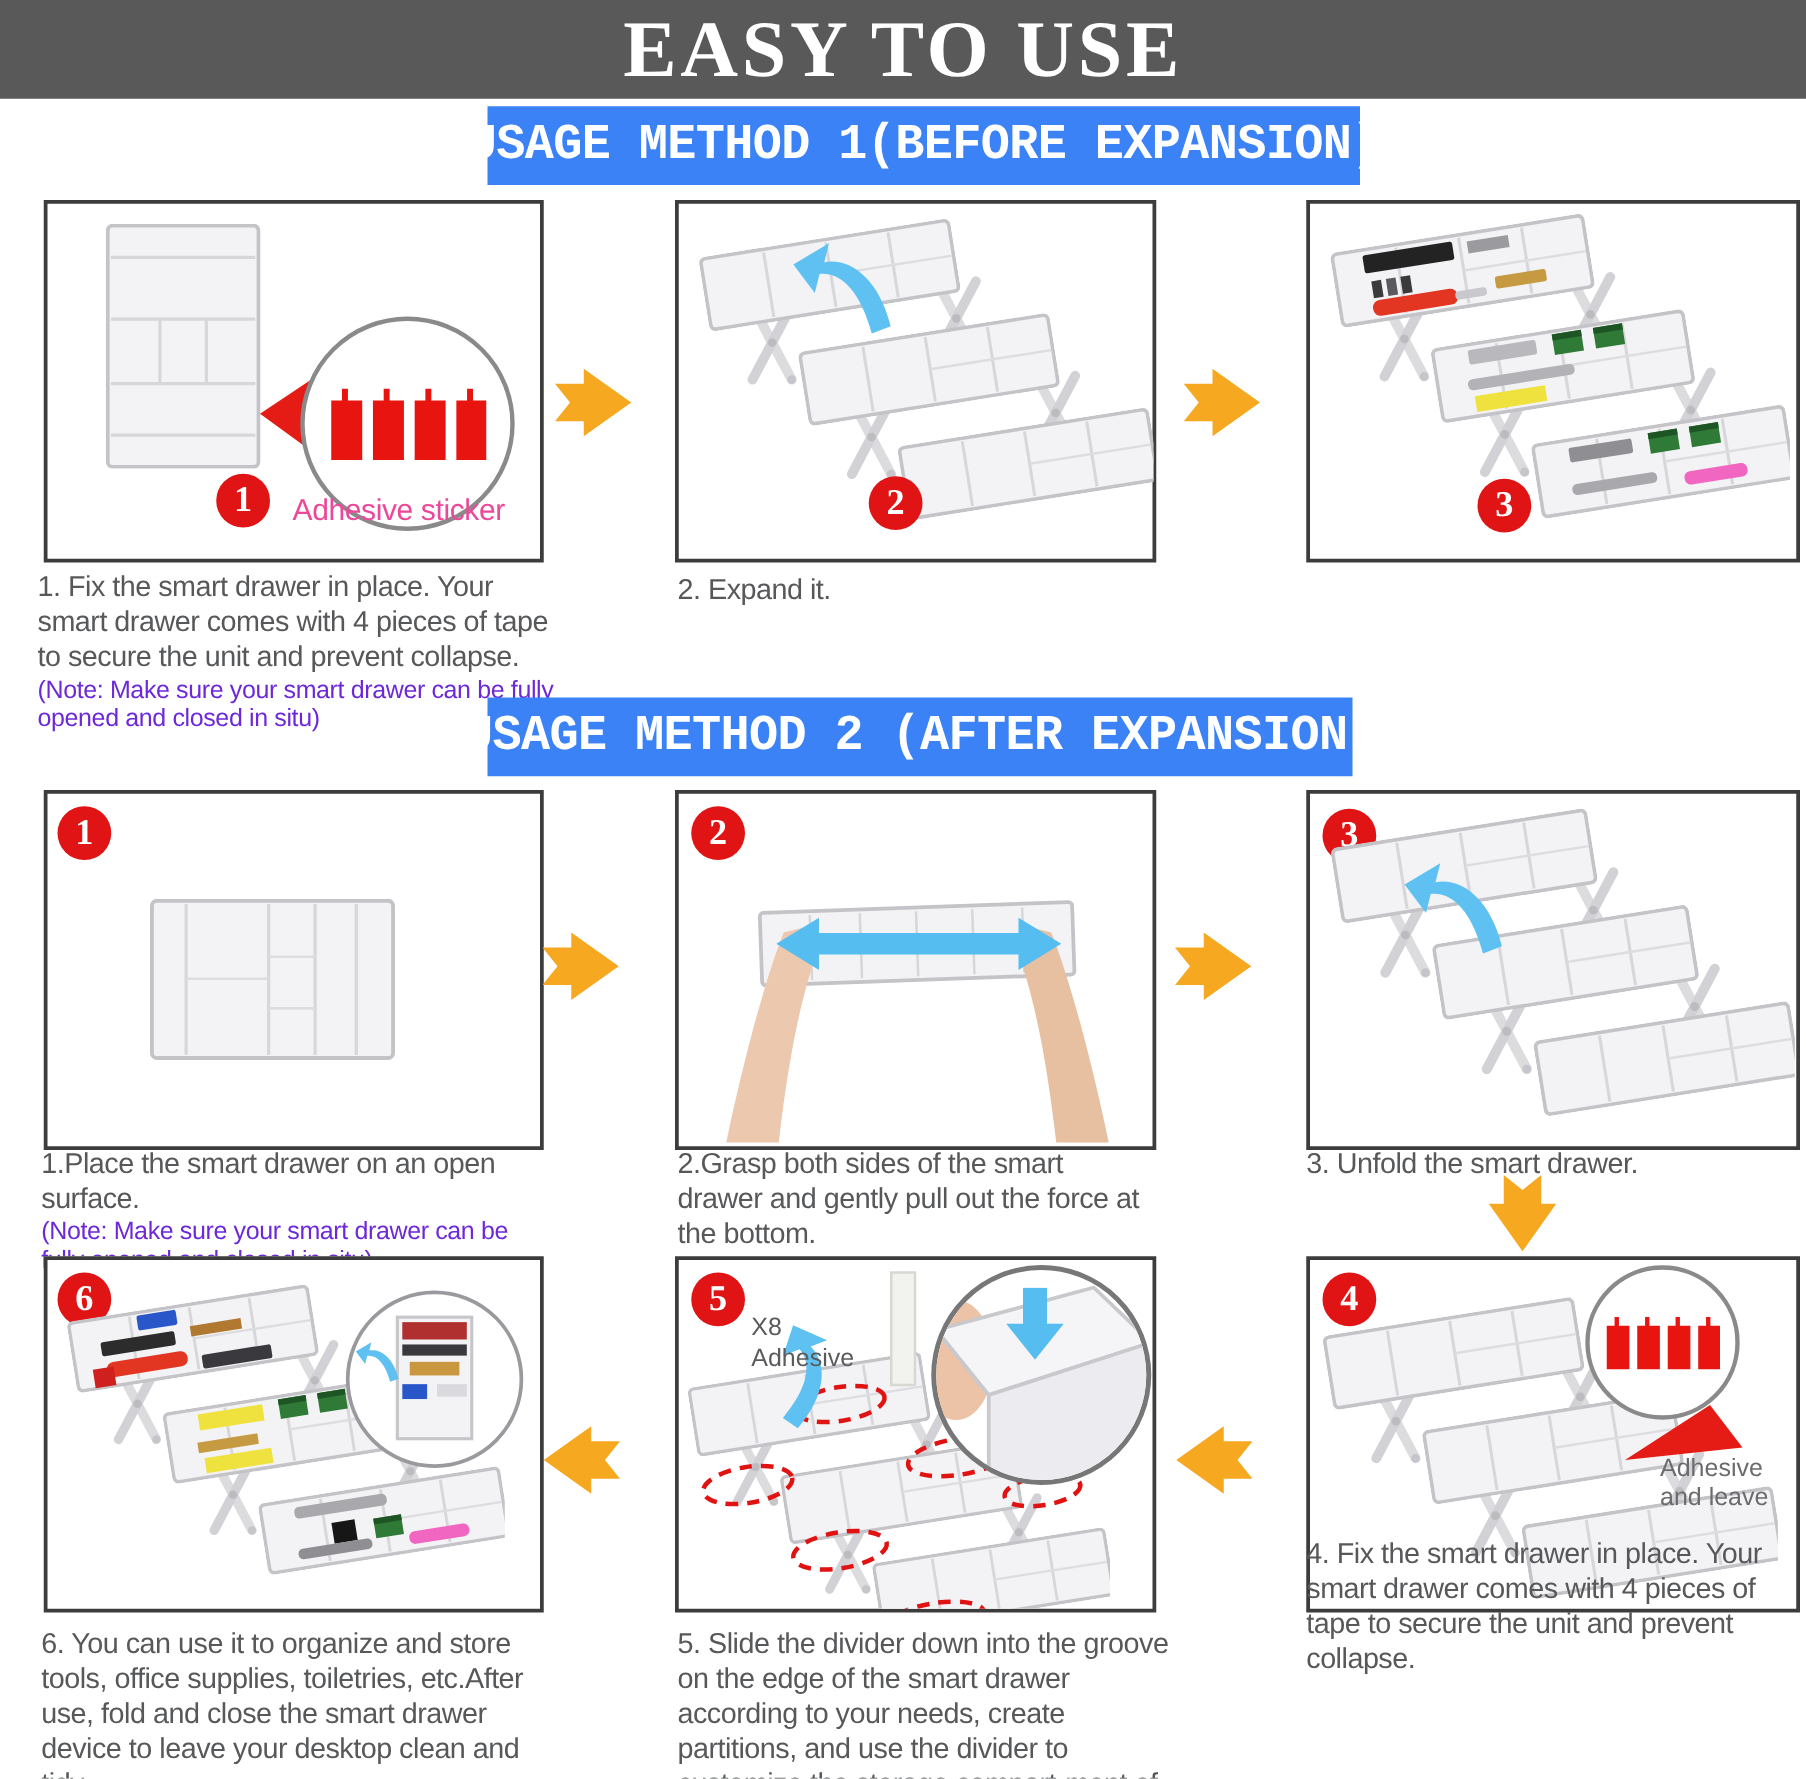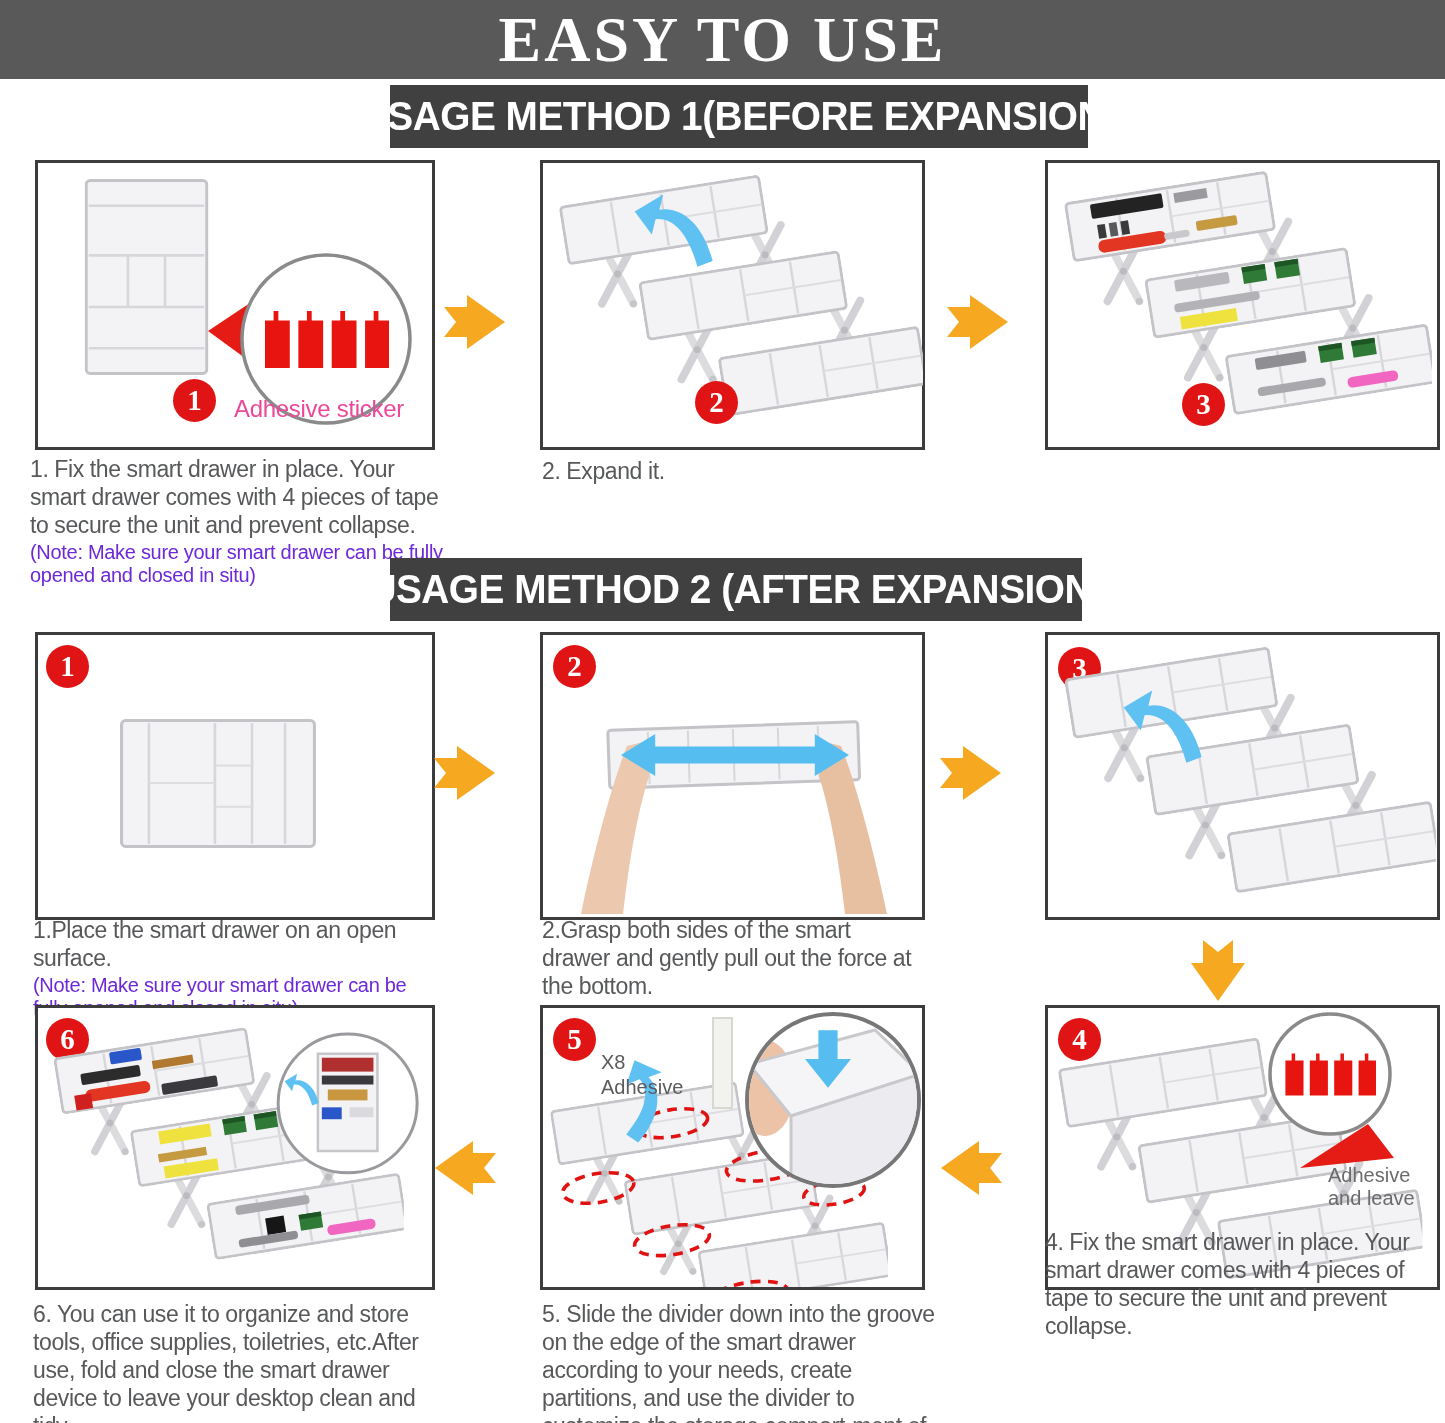"USAGE METHOD 1(BEFORE EXPANSION)" .methodbar { background: #404040 -> #3b82f6; font-family: none -> Liberation Mono, monospace }
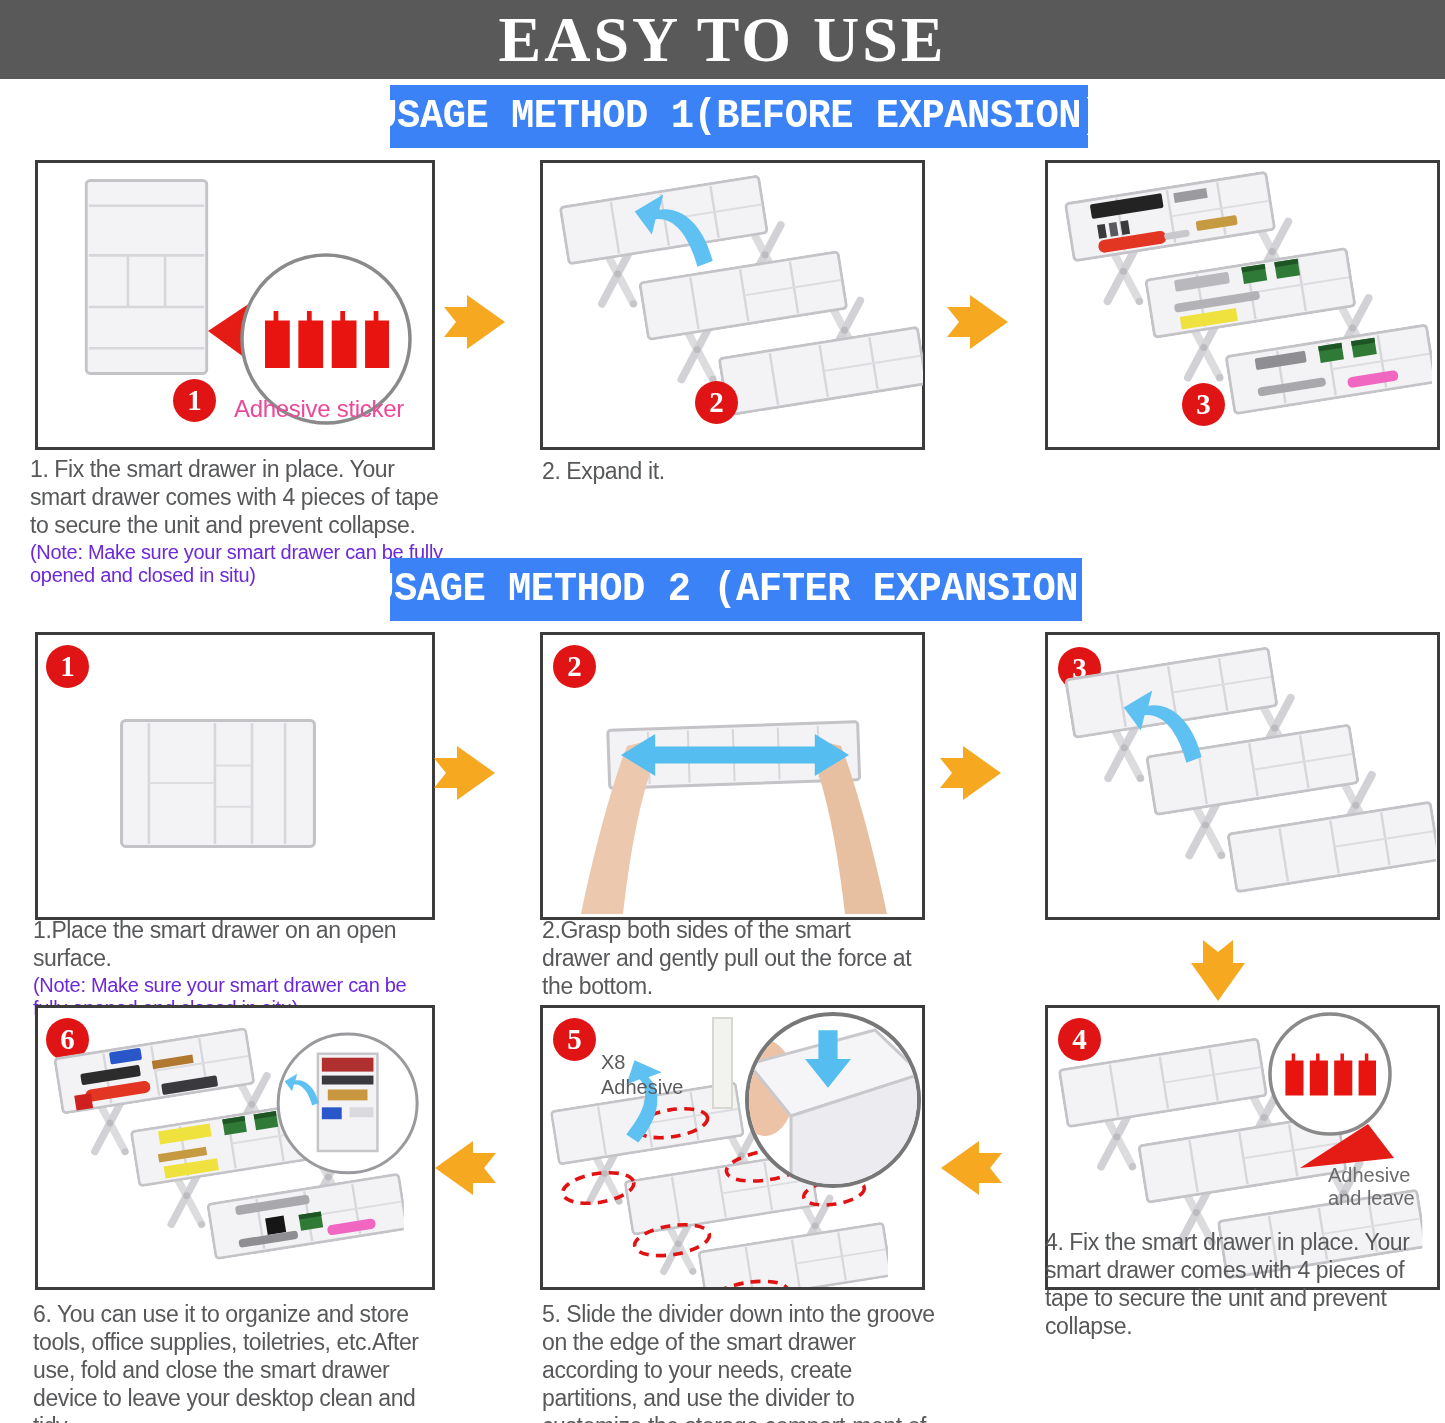"3. Unfold the smart drawer." div.cap { html: none -> <div> <span>3. Unfold the smart drawer.</span> </div> }
